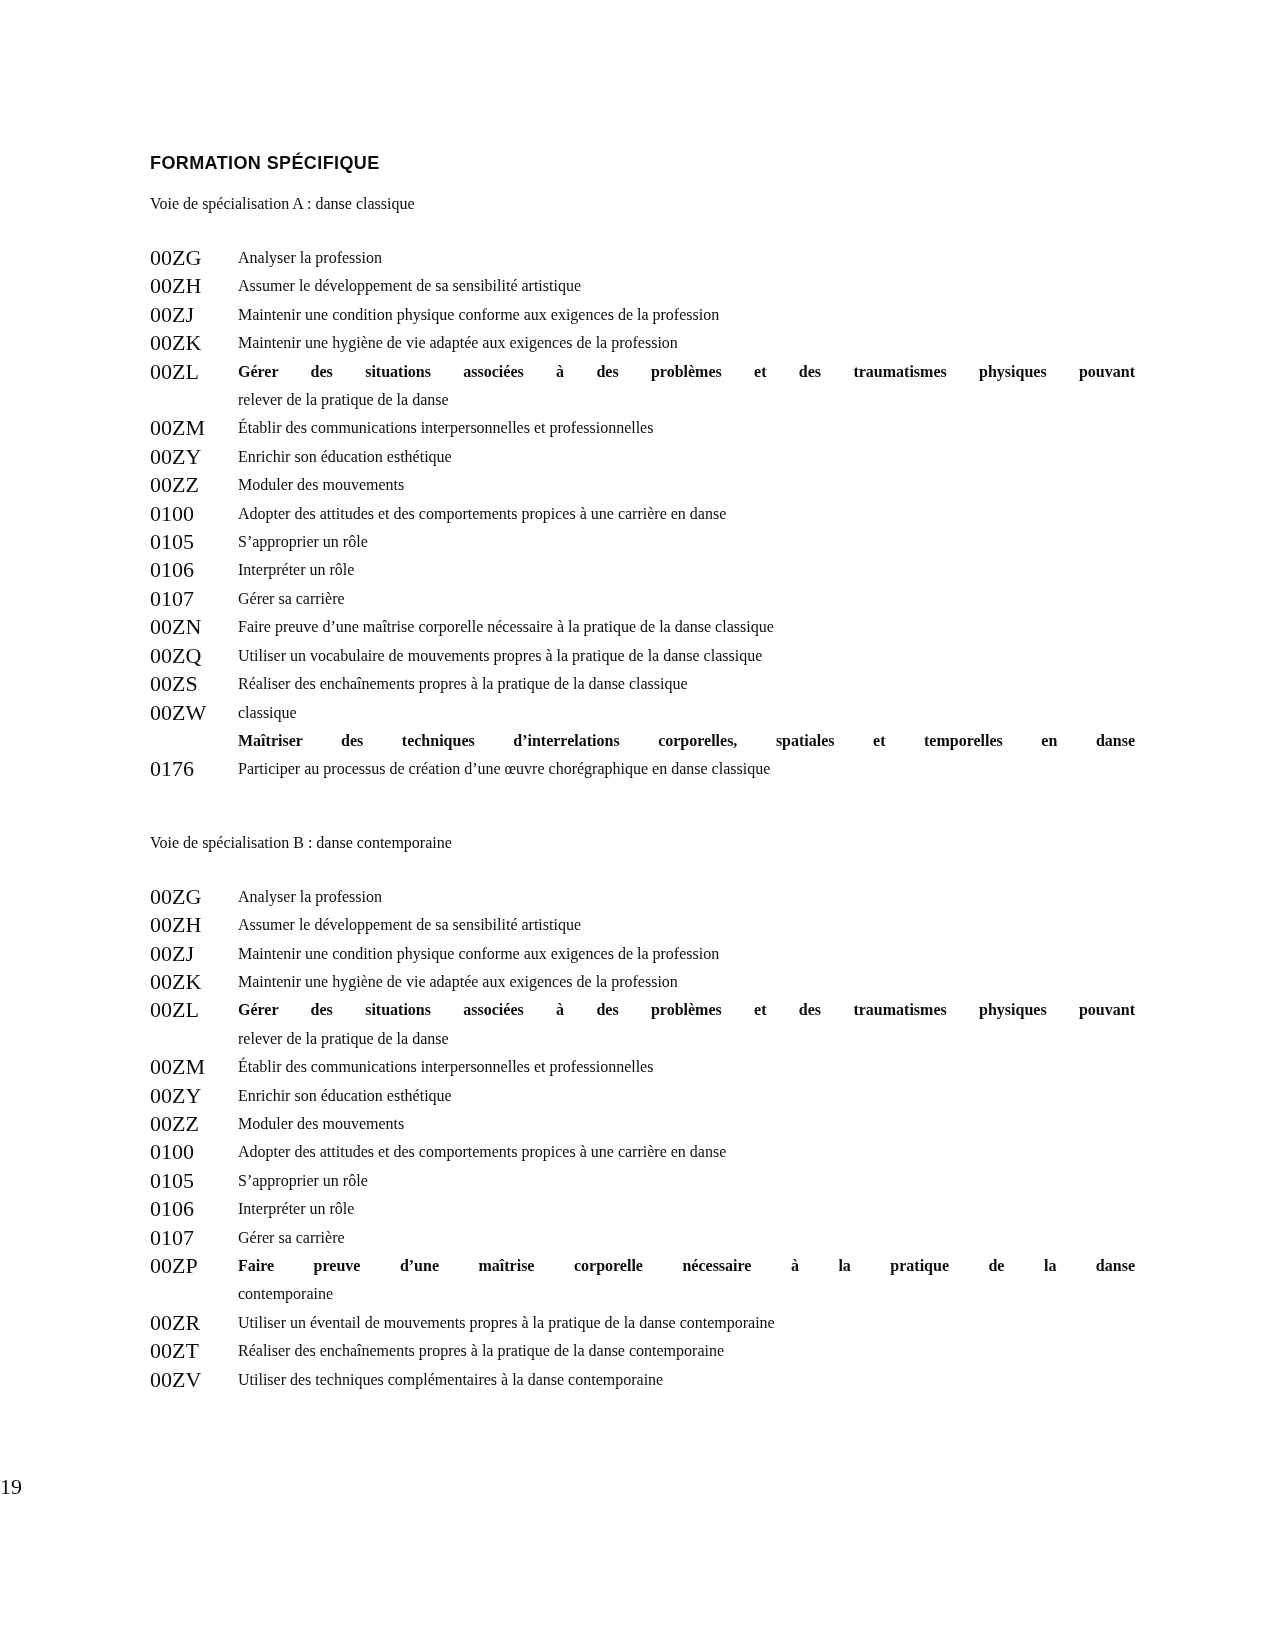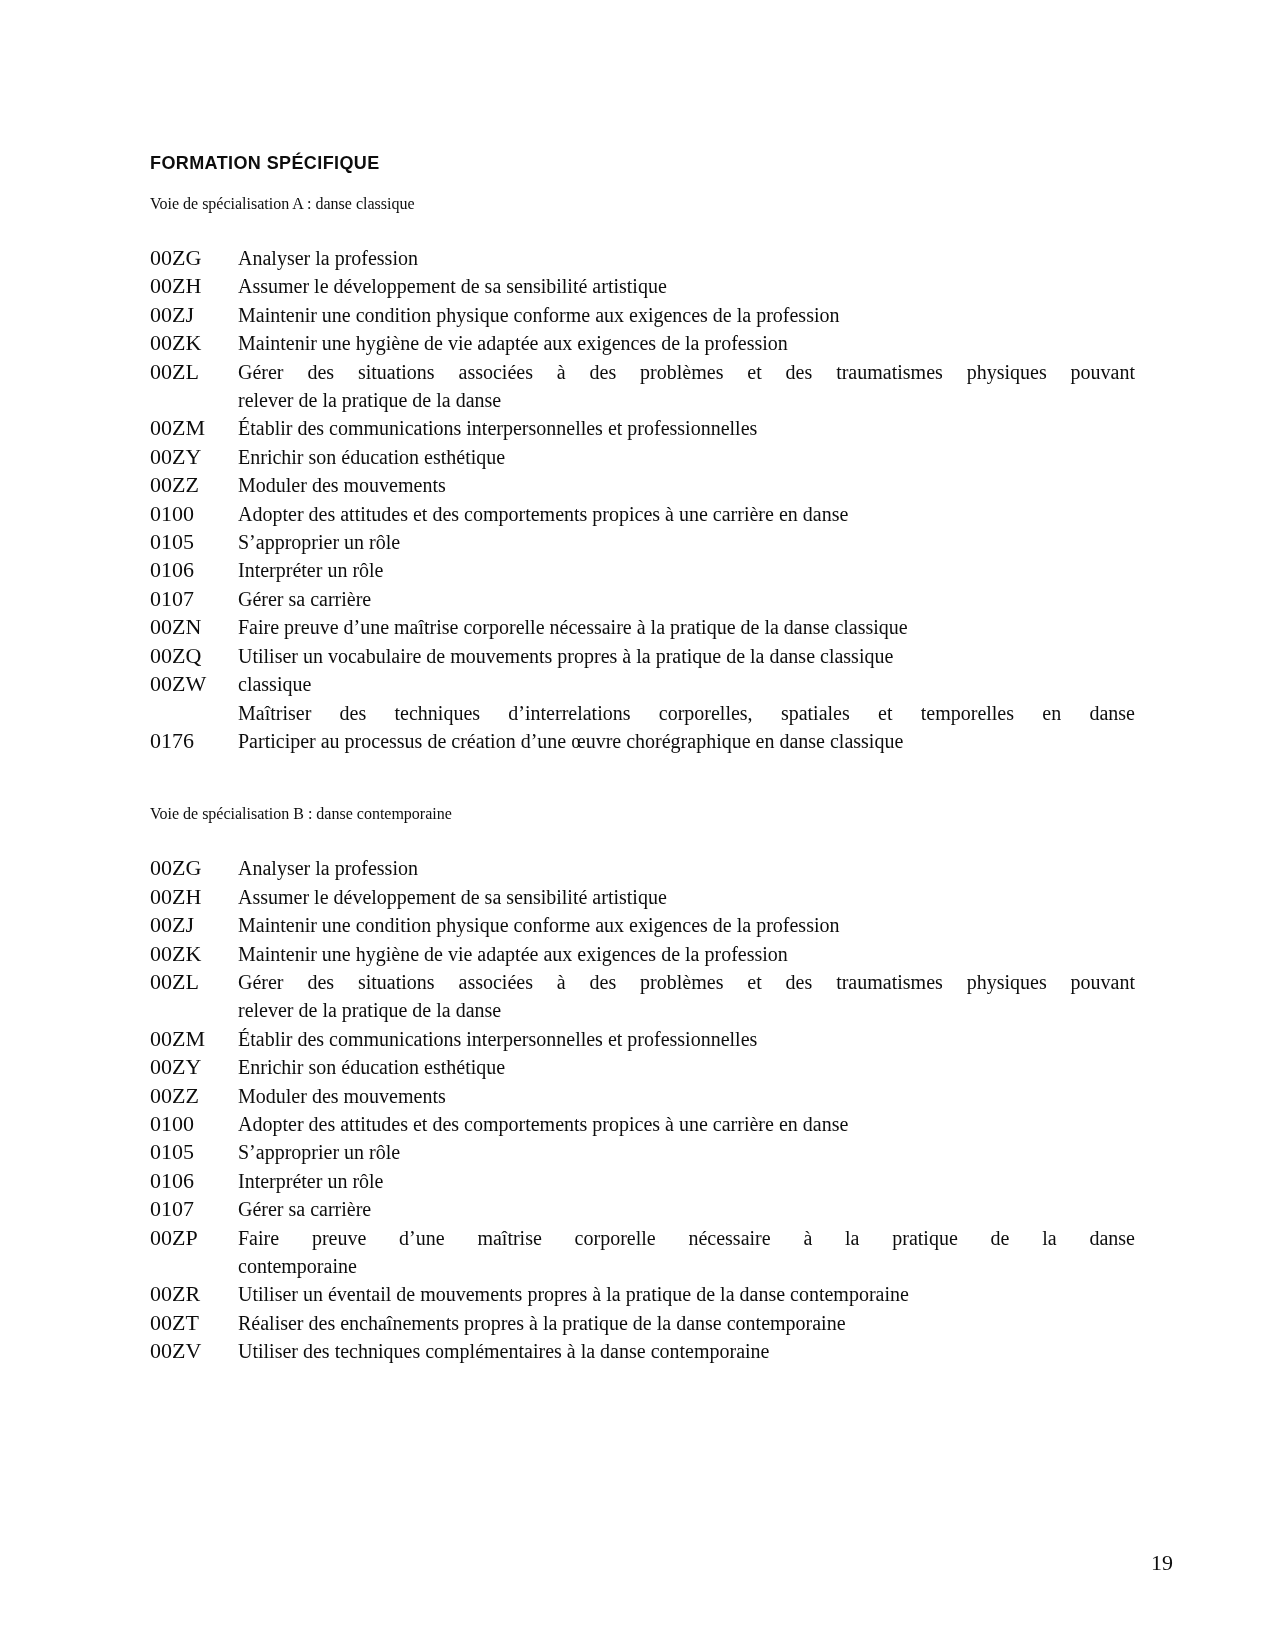"Analyser la profession" .comp-desc { font-size: 20px -> 16px }
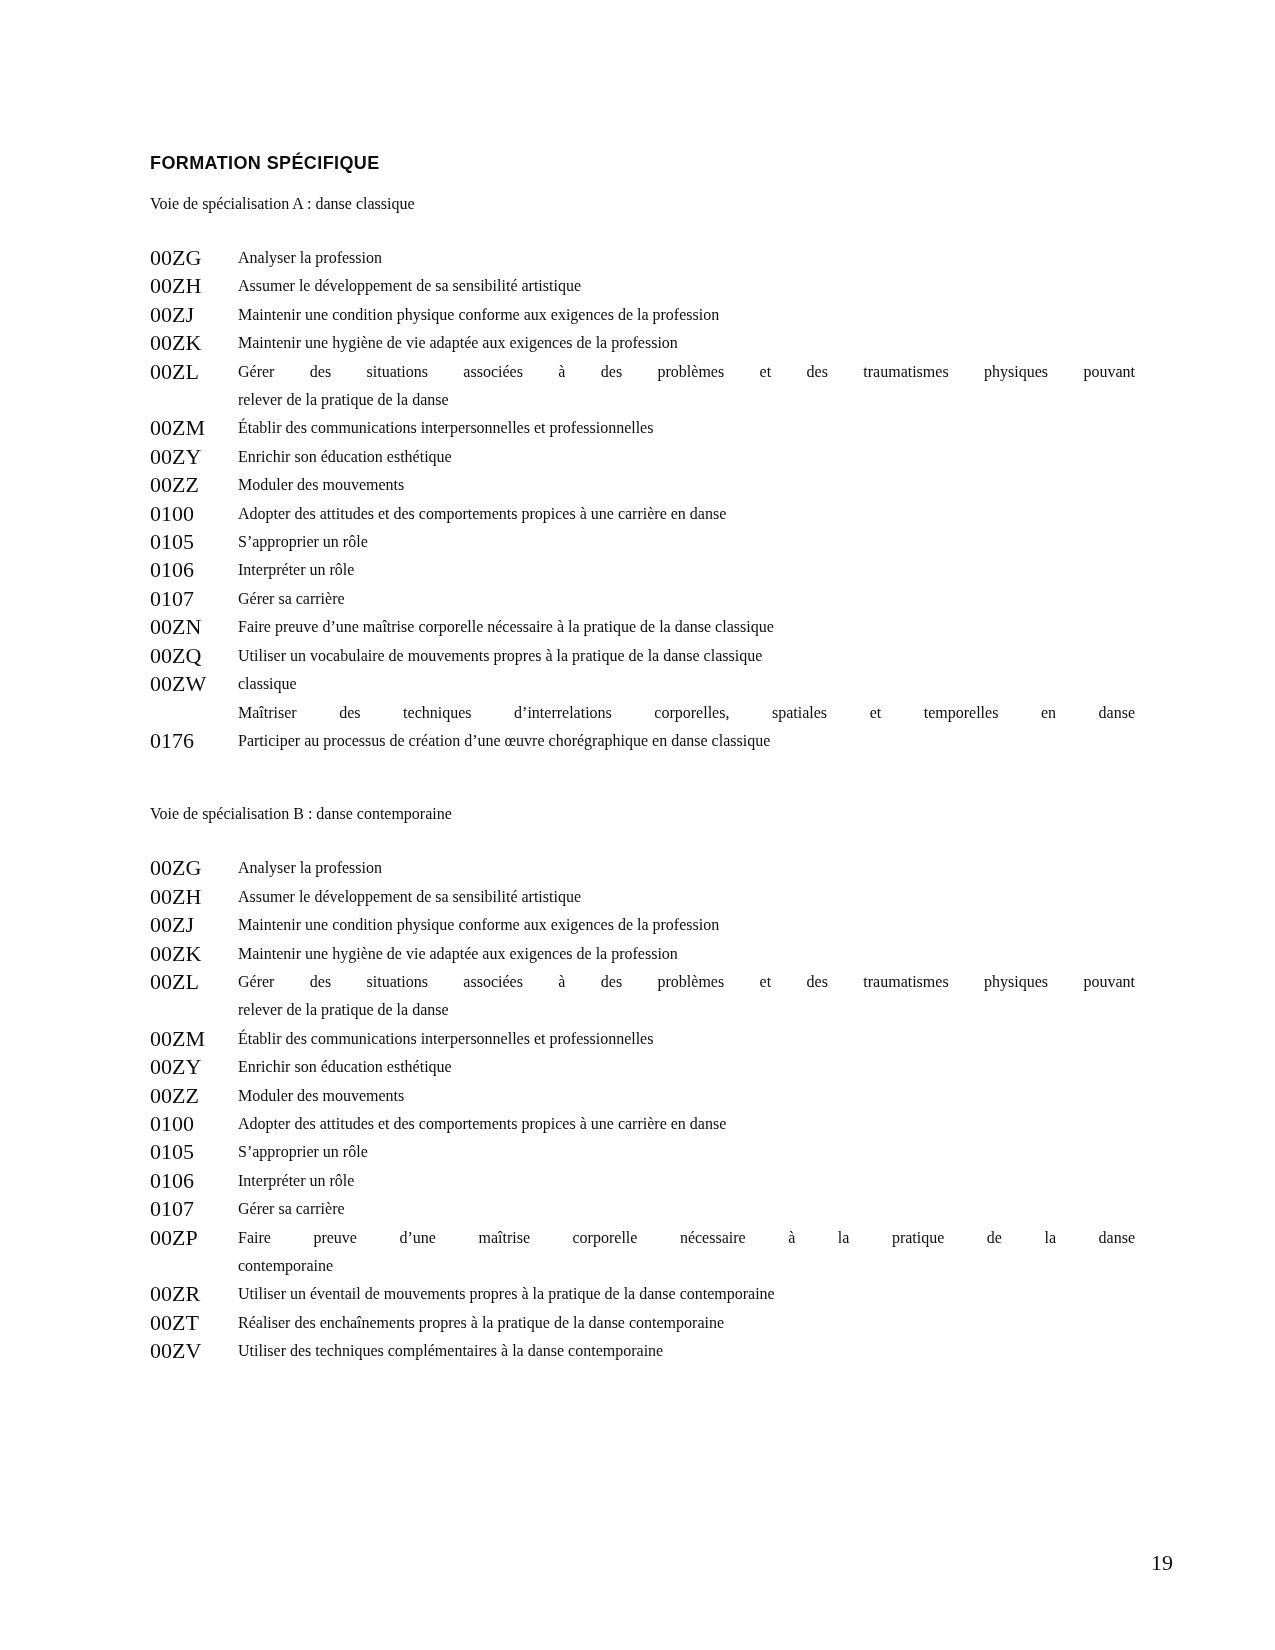"Gérer des situations associées à" .comp-line.jl { font-weight: none -> bold }
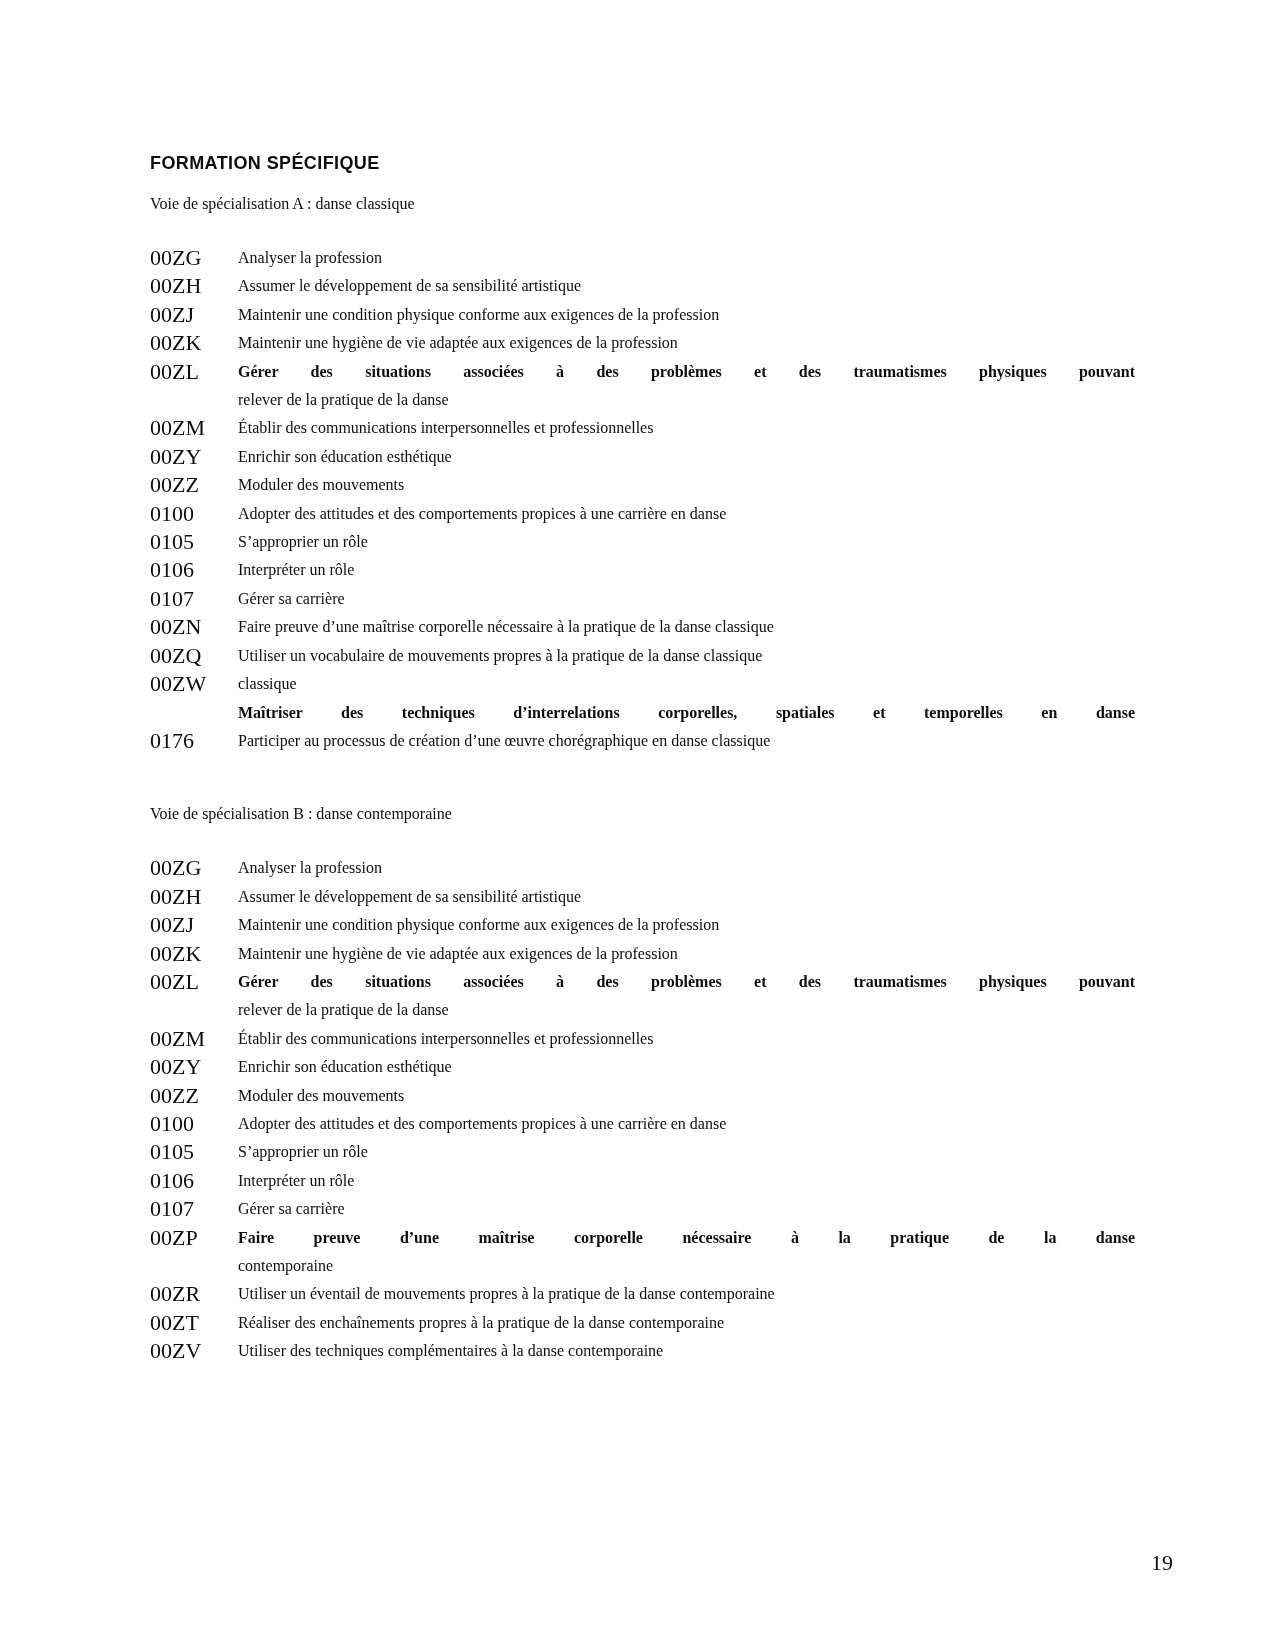"00ZS" div.comp-row { html: none -> <div> <div>00ZS</div> <div> <div>Réaliser des enchaînements propres à la pratique de la danse classique</div> </div> </div> }
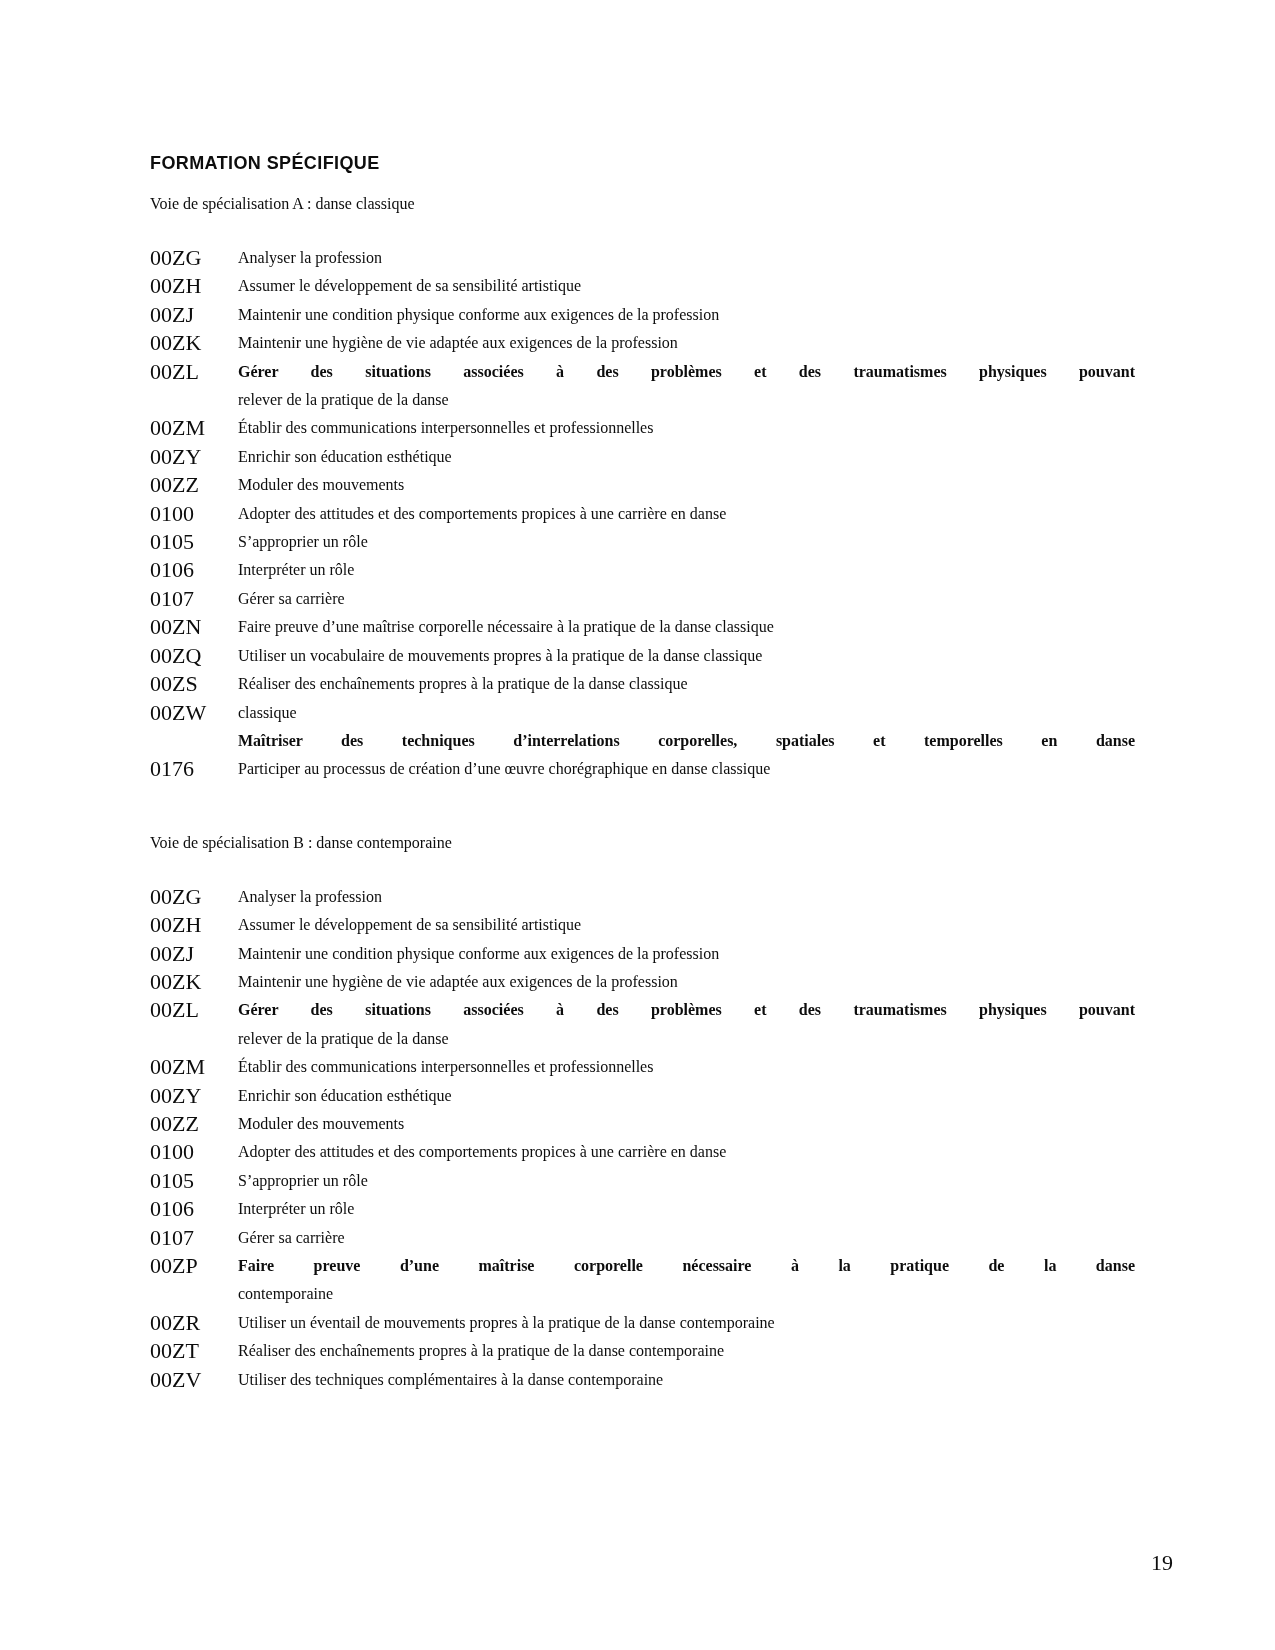"19" .page-number { text-align: right -> left; top: 1549px -> 1473px }
